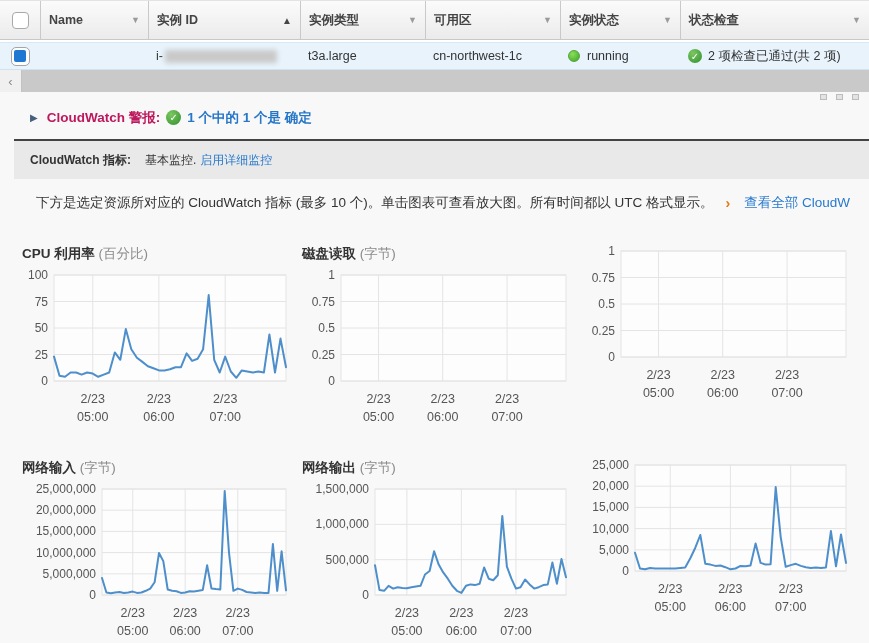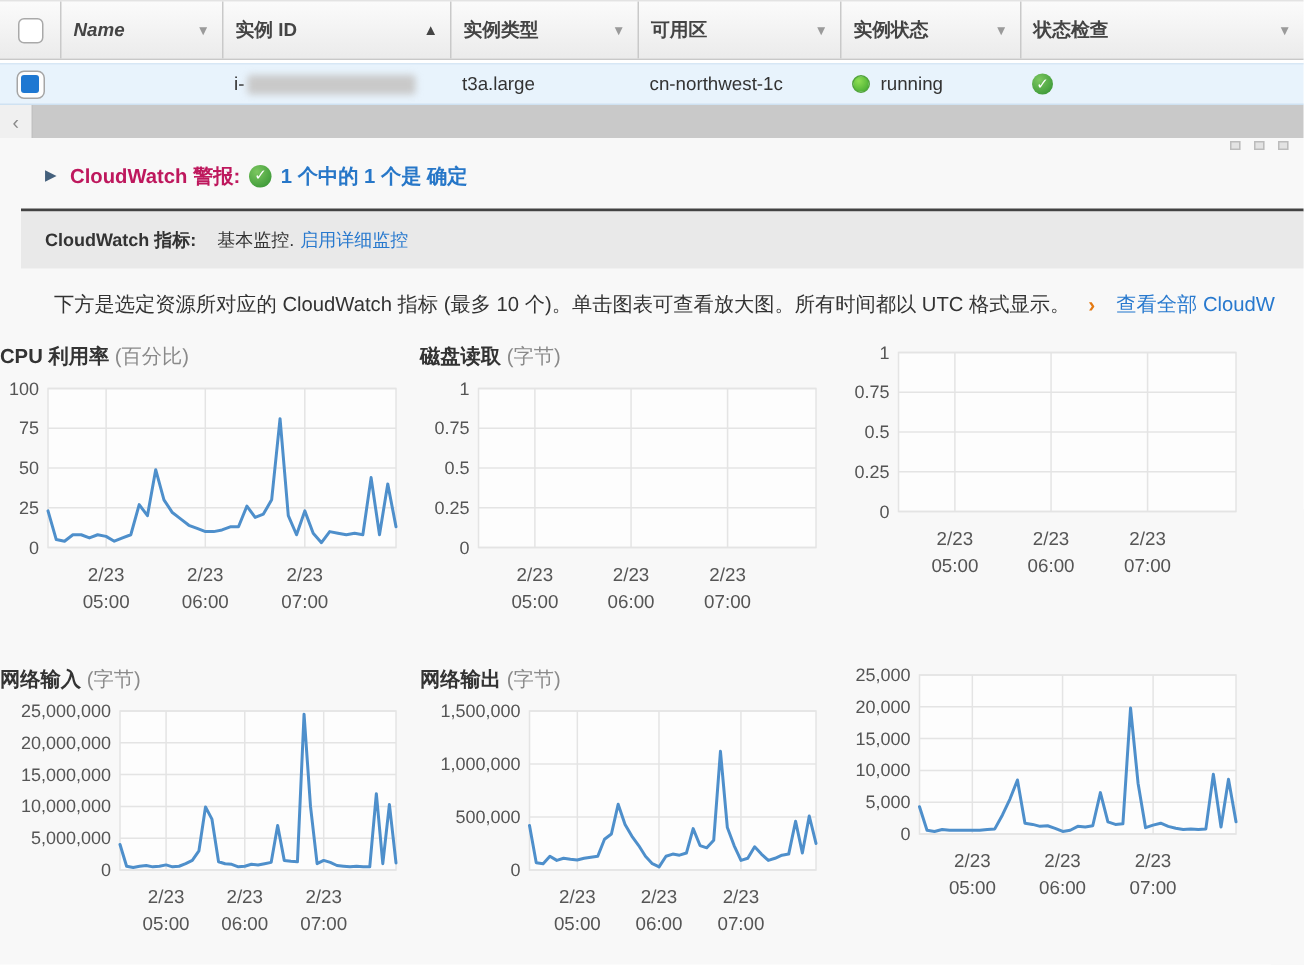"Name" .w1 { font-style: italic -> none }
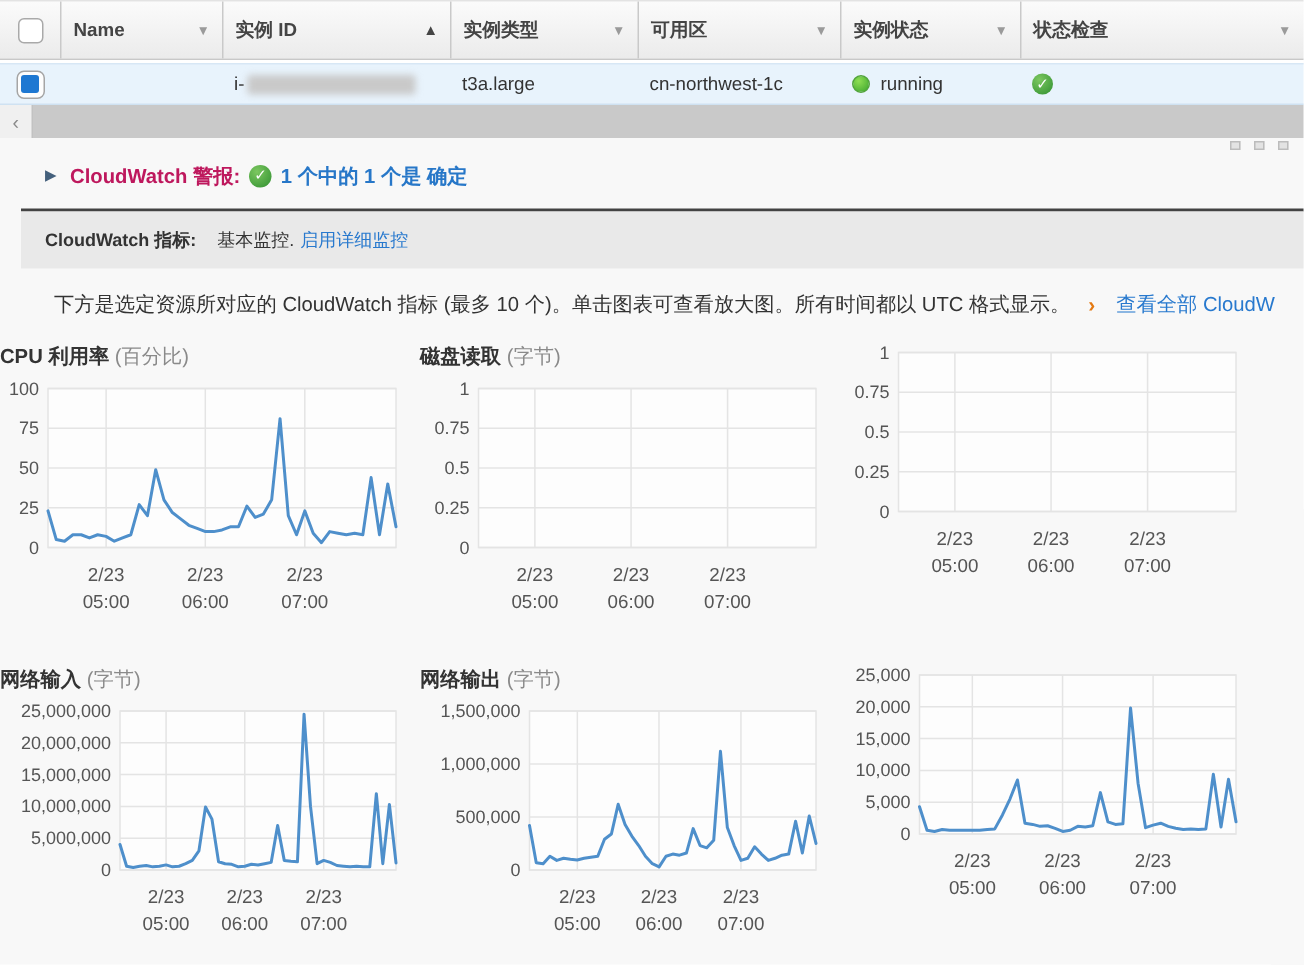"2 项检查已通过(共 2 项)" span { html: none -> <span>2 项检查已通过(共 2 项)</span> }
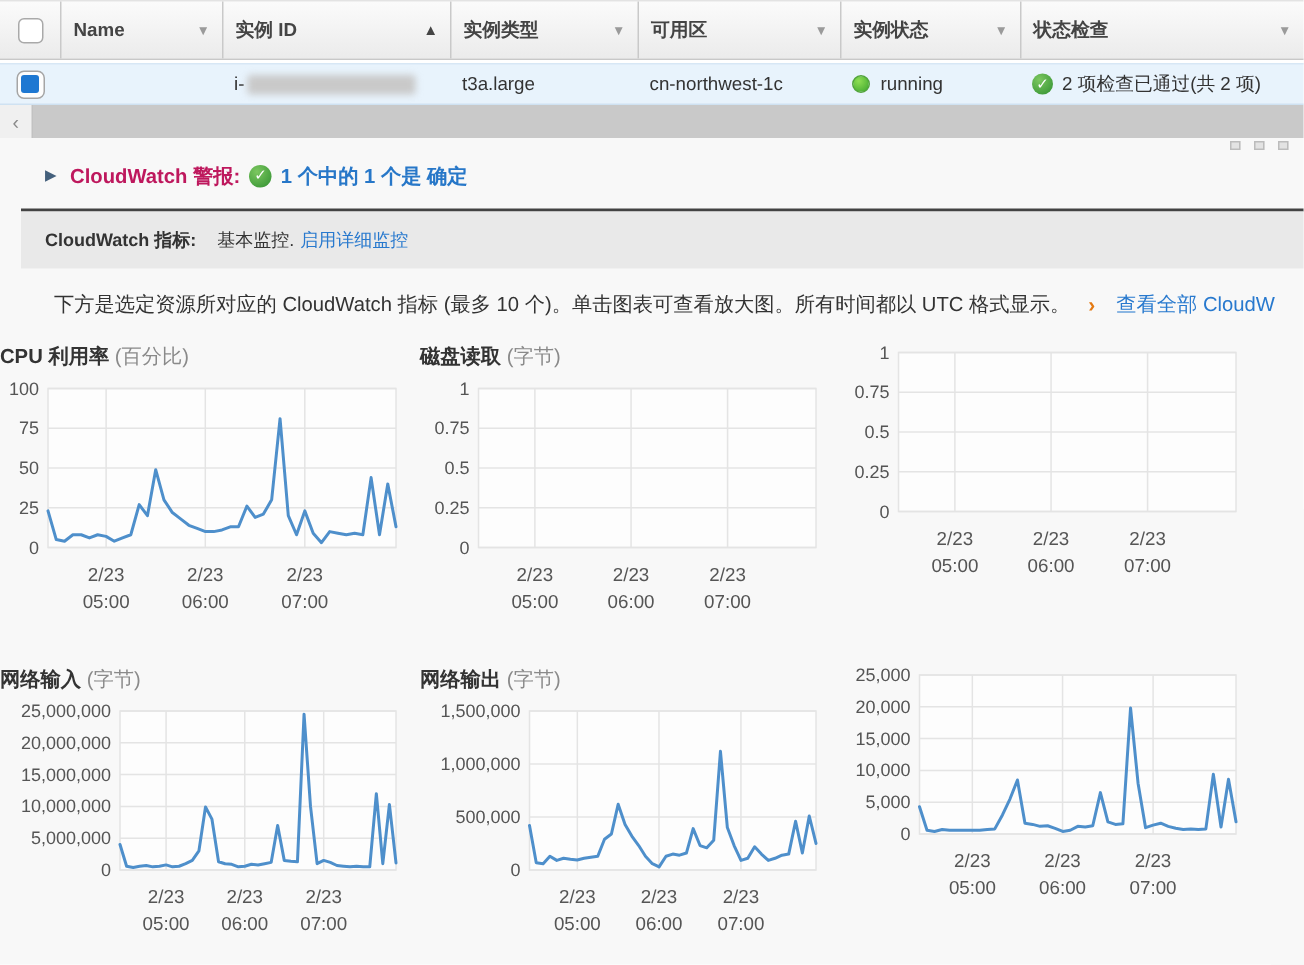"CPU 利用率 (百分比)" .charts { margin-top: 17px -> 33px; padding-left: none -> 22px }
